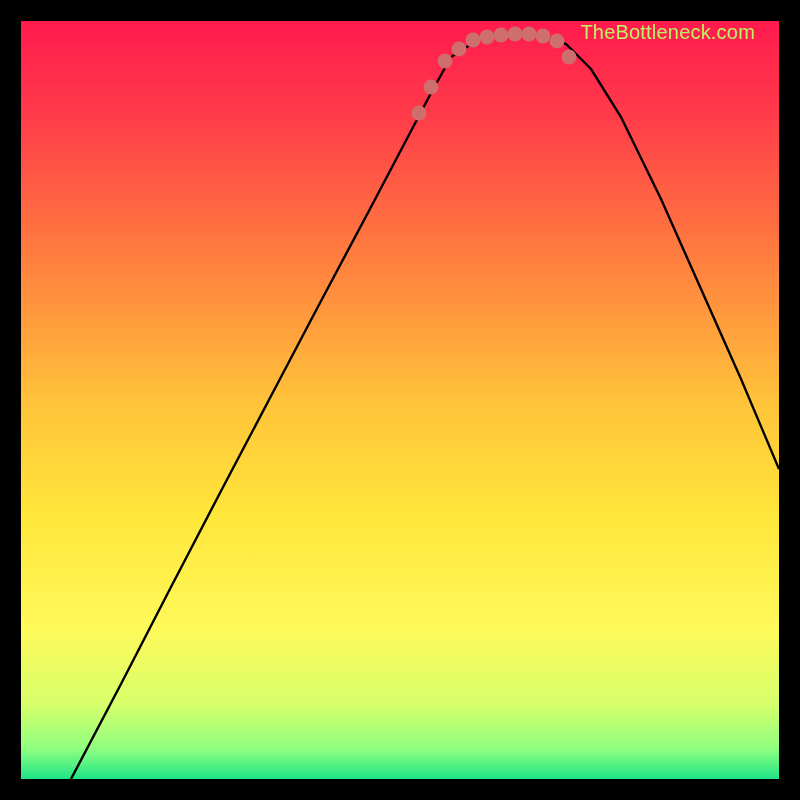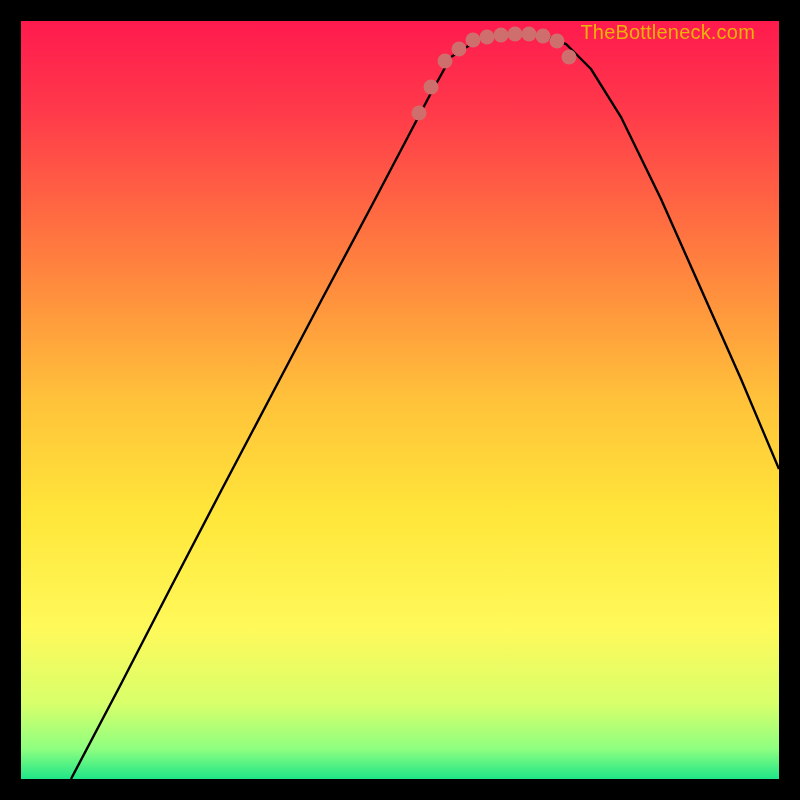"TheBottleneck.com" .watermark { color: #eab308 -> #bef264 }
